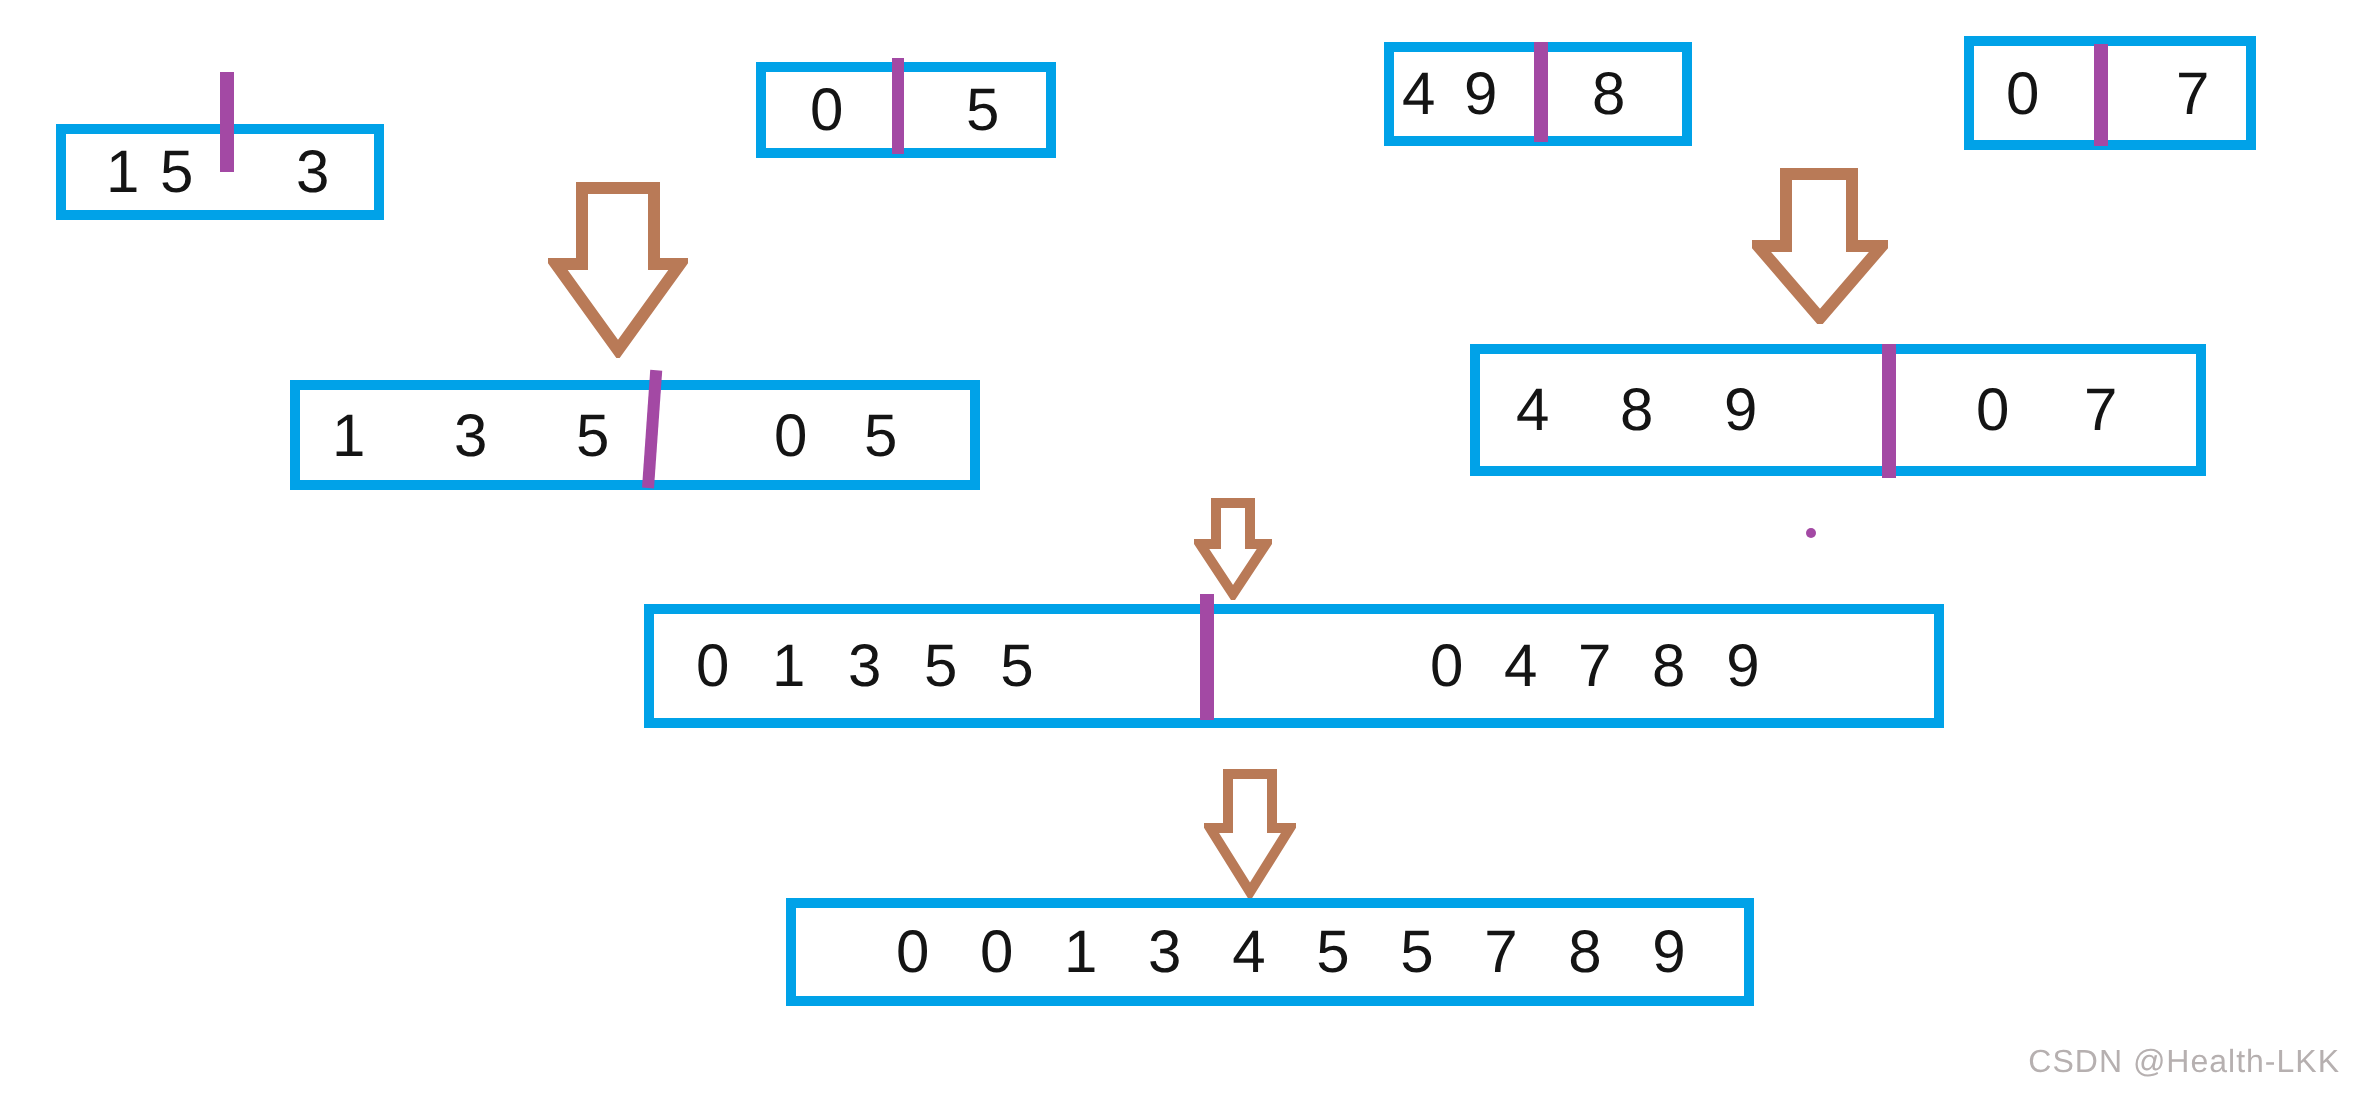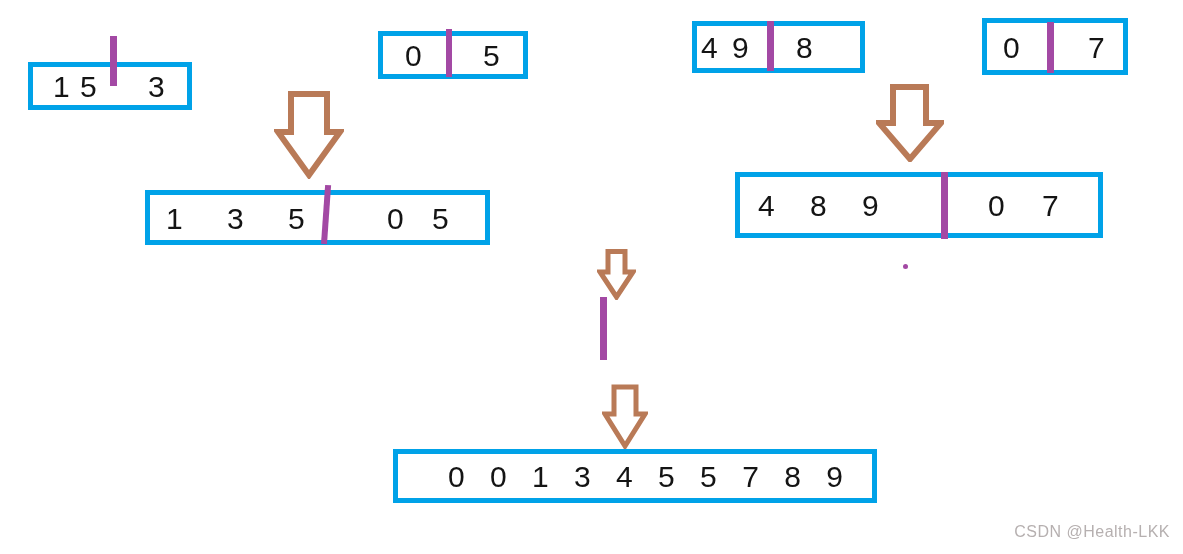"4 9" div.box { width: 173px -> 154px }
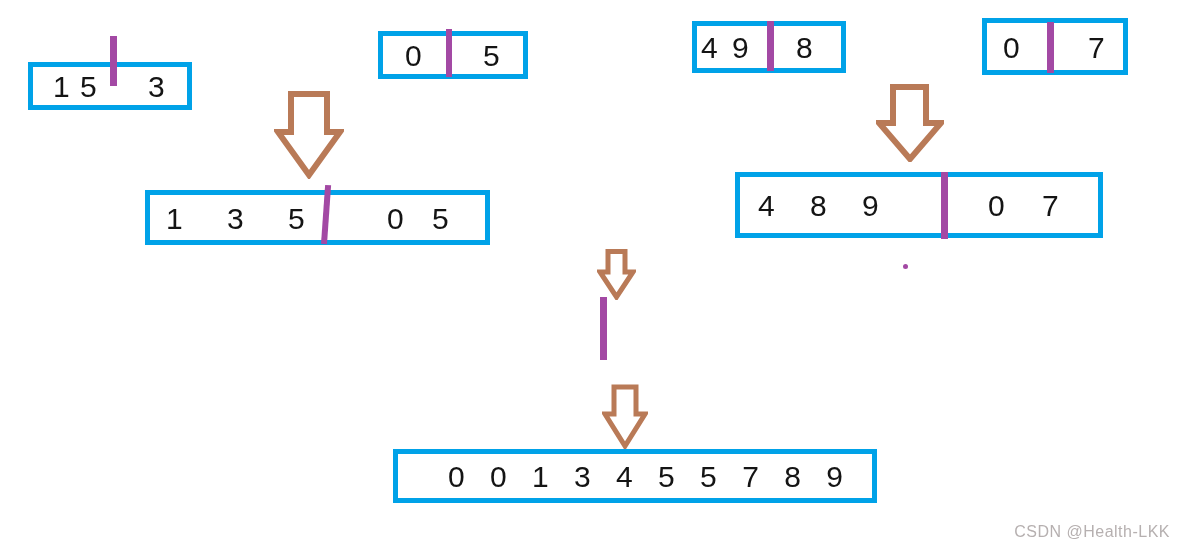"0 1 3 5 5" div.box { html: none -> <div> <span>0 1 3 5 5</span> <span>0 4 7 8 9</span> </div> }
